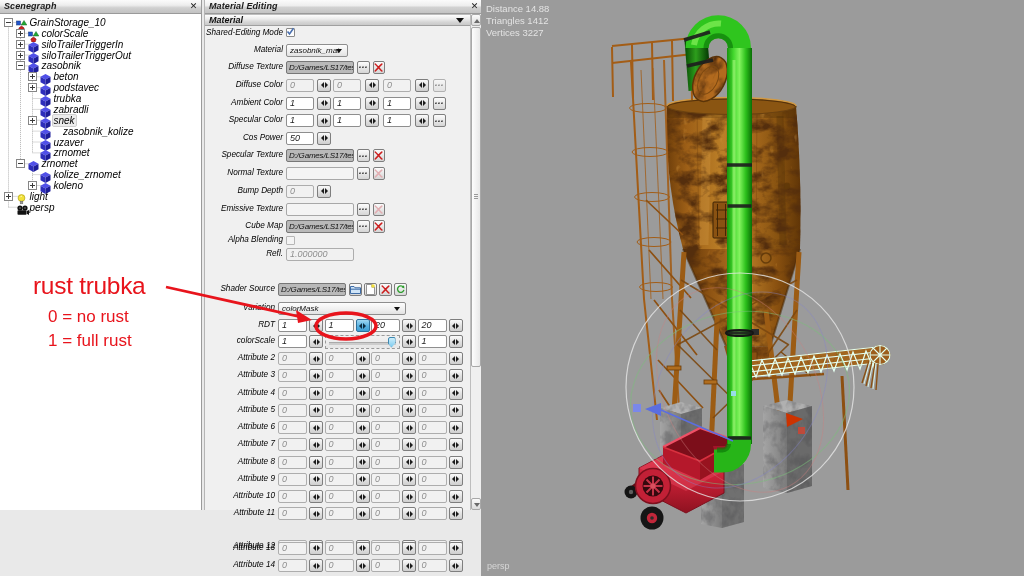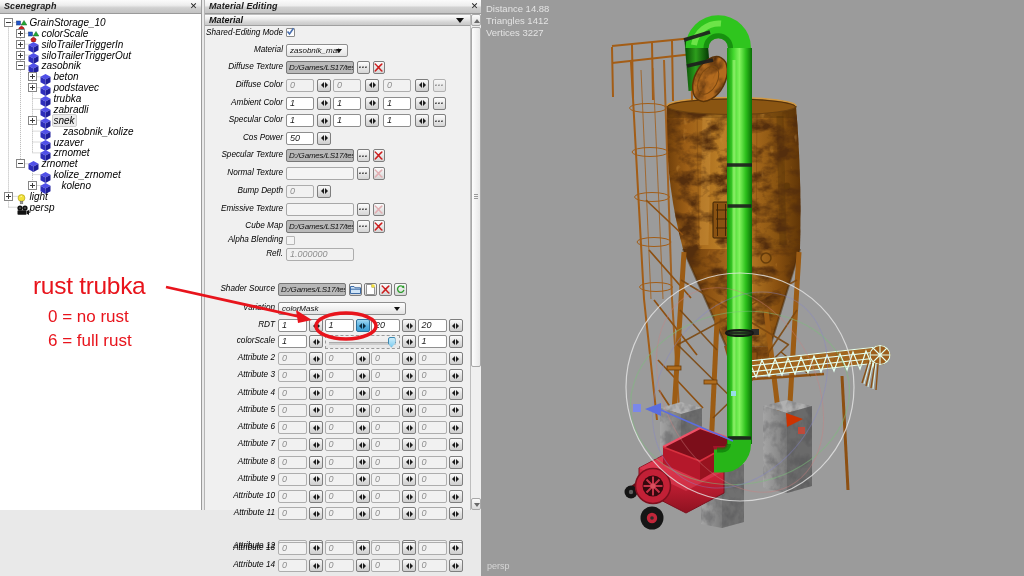"koleno" span.tlabel { margin-left: 8px -> none }
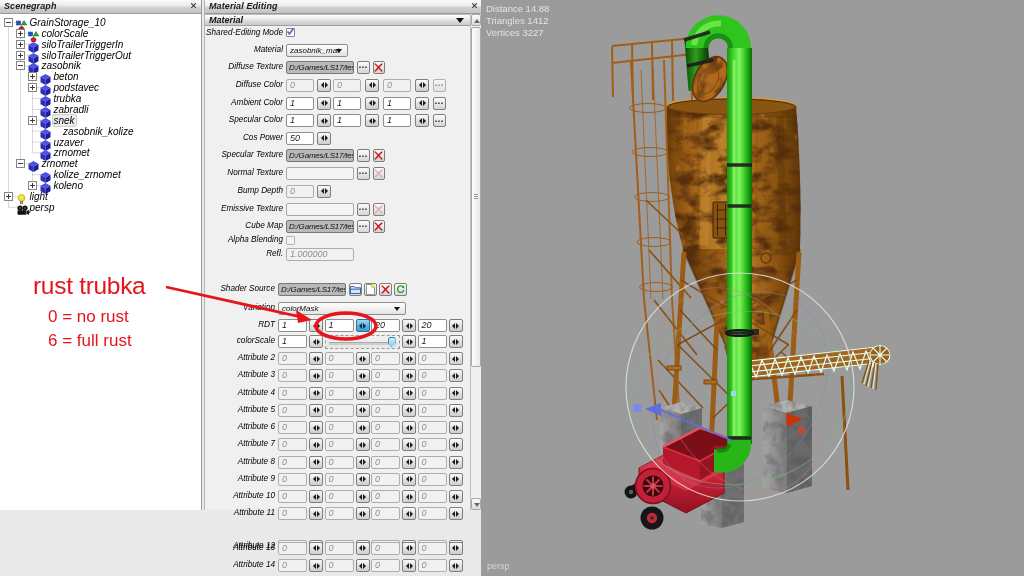"6 = full rust" div.anno-l2 { text: 6 -> 1 }
